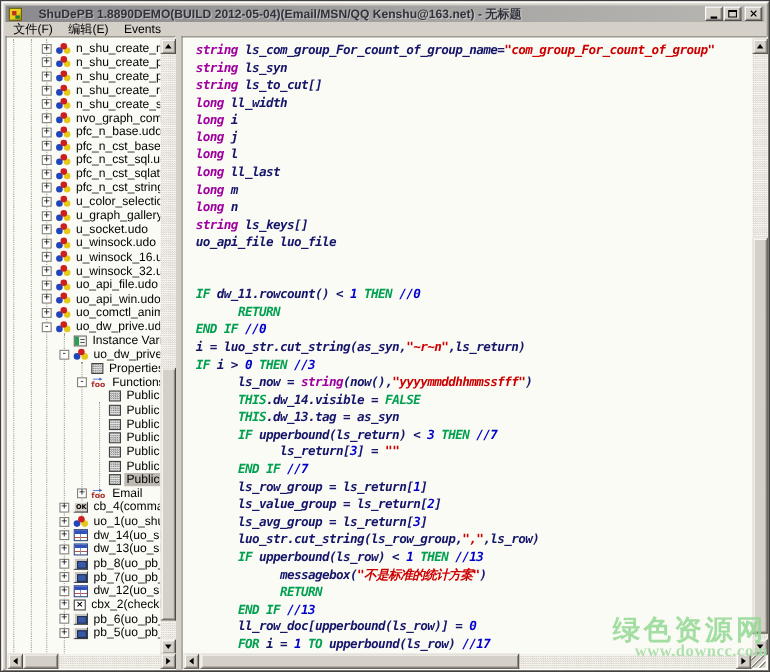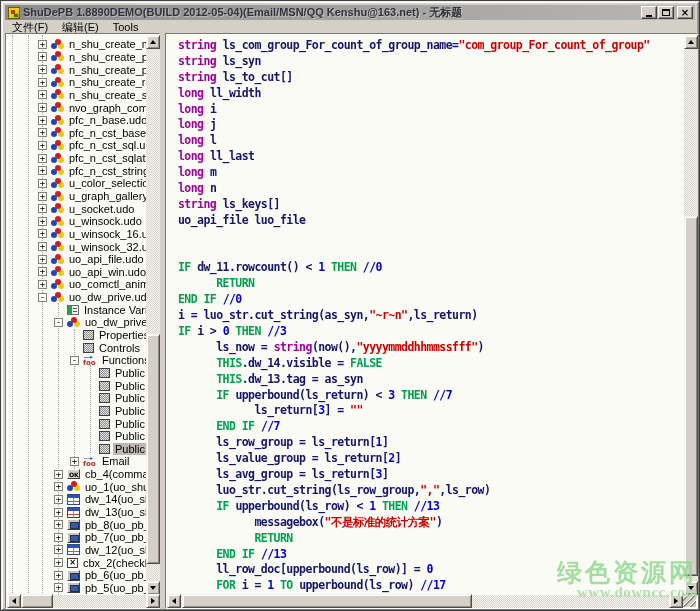"ShuDePB 1.8890DEMO(BUILD" .title-text { margin-left: none -> 12px }
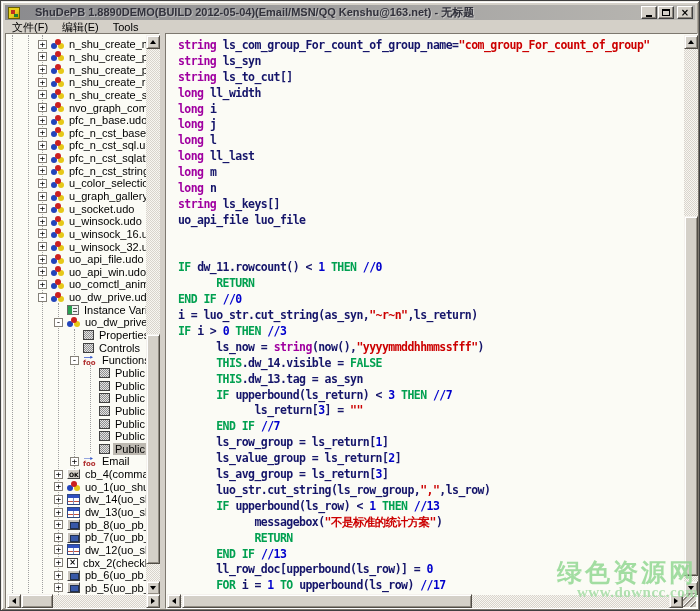"Tools" span.menu-item { text: Tools -> Events }
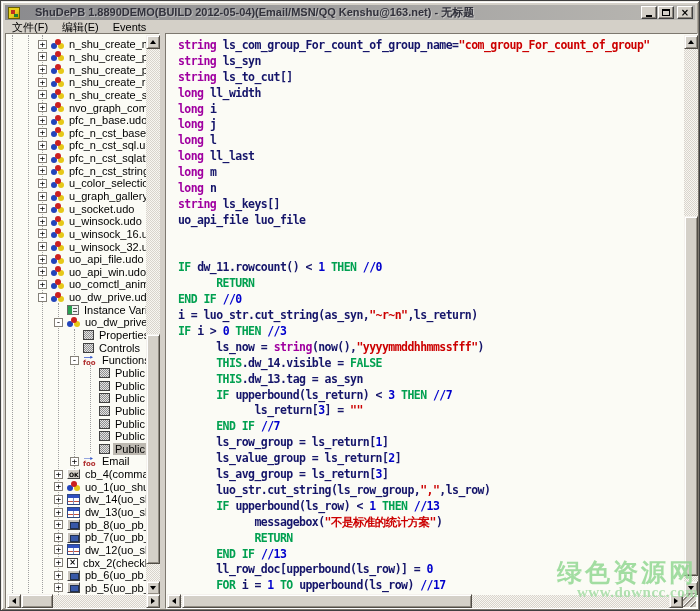"string" .code-line { font-style: none -> italic }
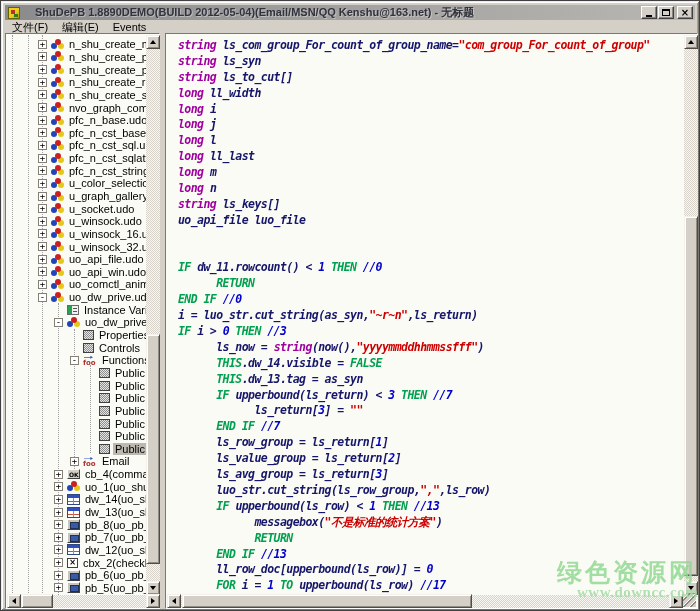"Controls" div.trow { html: <div> <span></span> <span></span> <span>Controls</span> </div> -> none }
